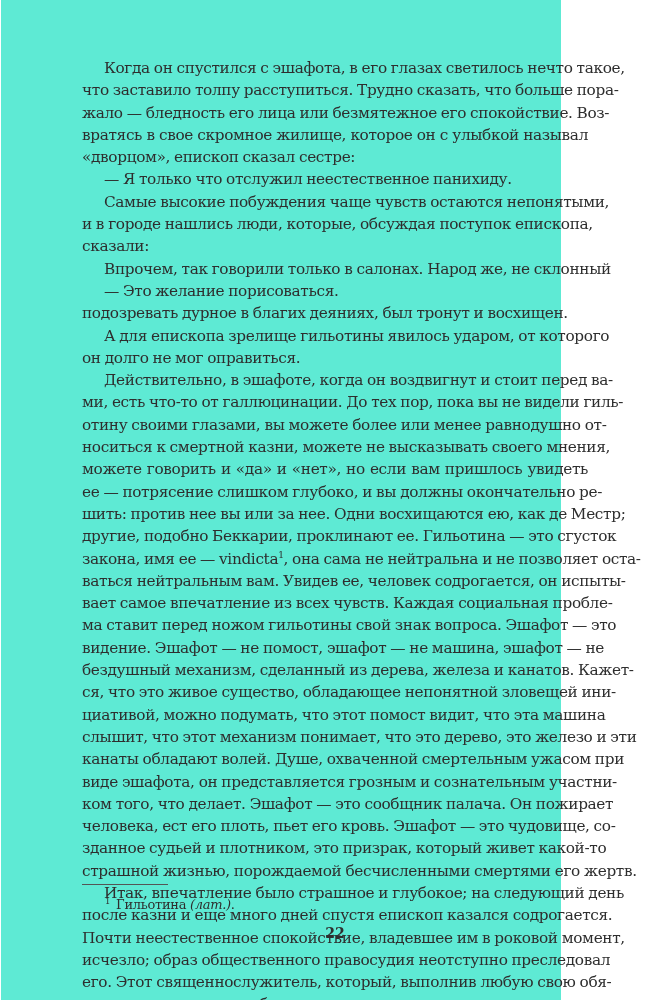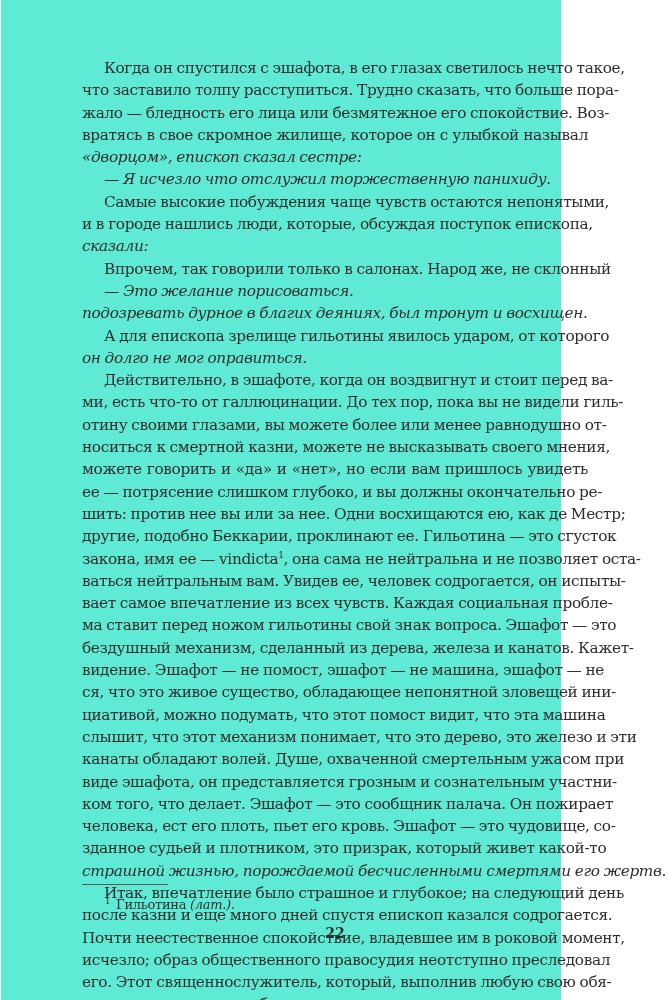"«дворцом», епископ сказал сестре:" .text-block .line.last { font-style: italic -> none }
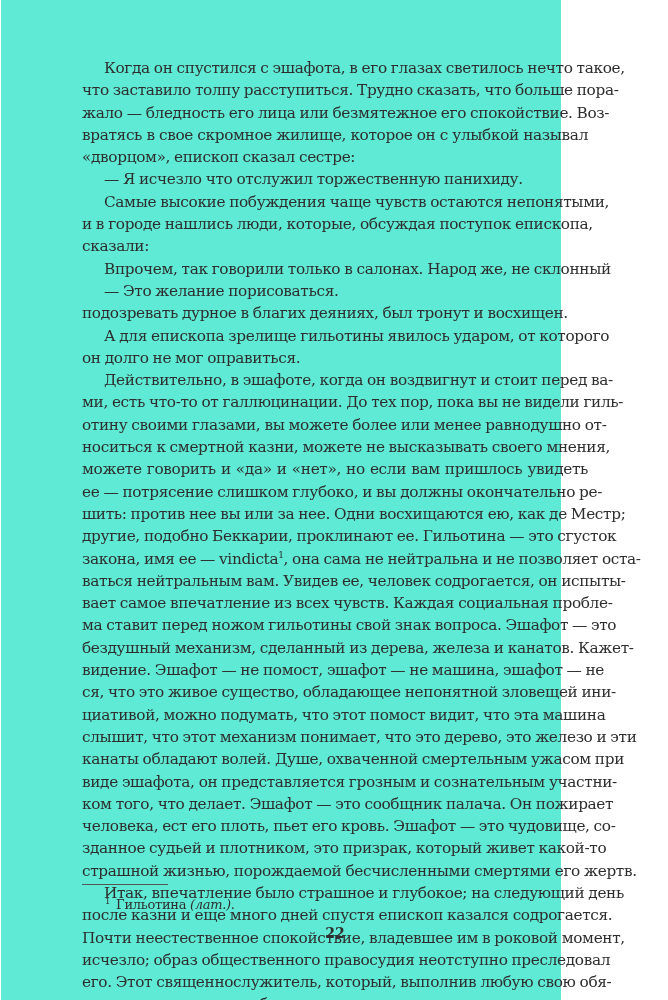"— Я исчезло что отслужил" span.line { text: исчезло что отслужил торжественную -> только что отслужил неестественное }
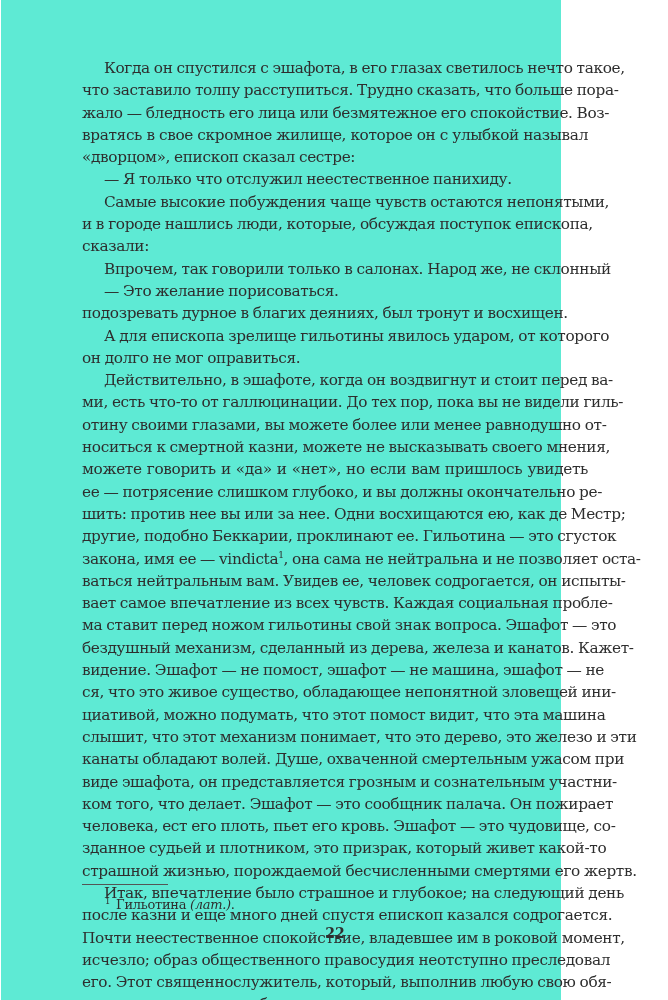"бездушный механизм, сделанный из дерева," span.line { order: before "видение. Эшафот — не помост," -> after "видение. Эшафот — не помост," }
